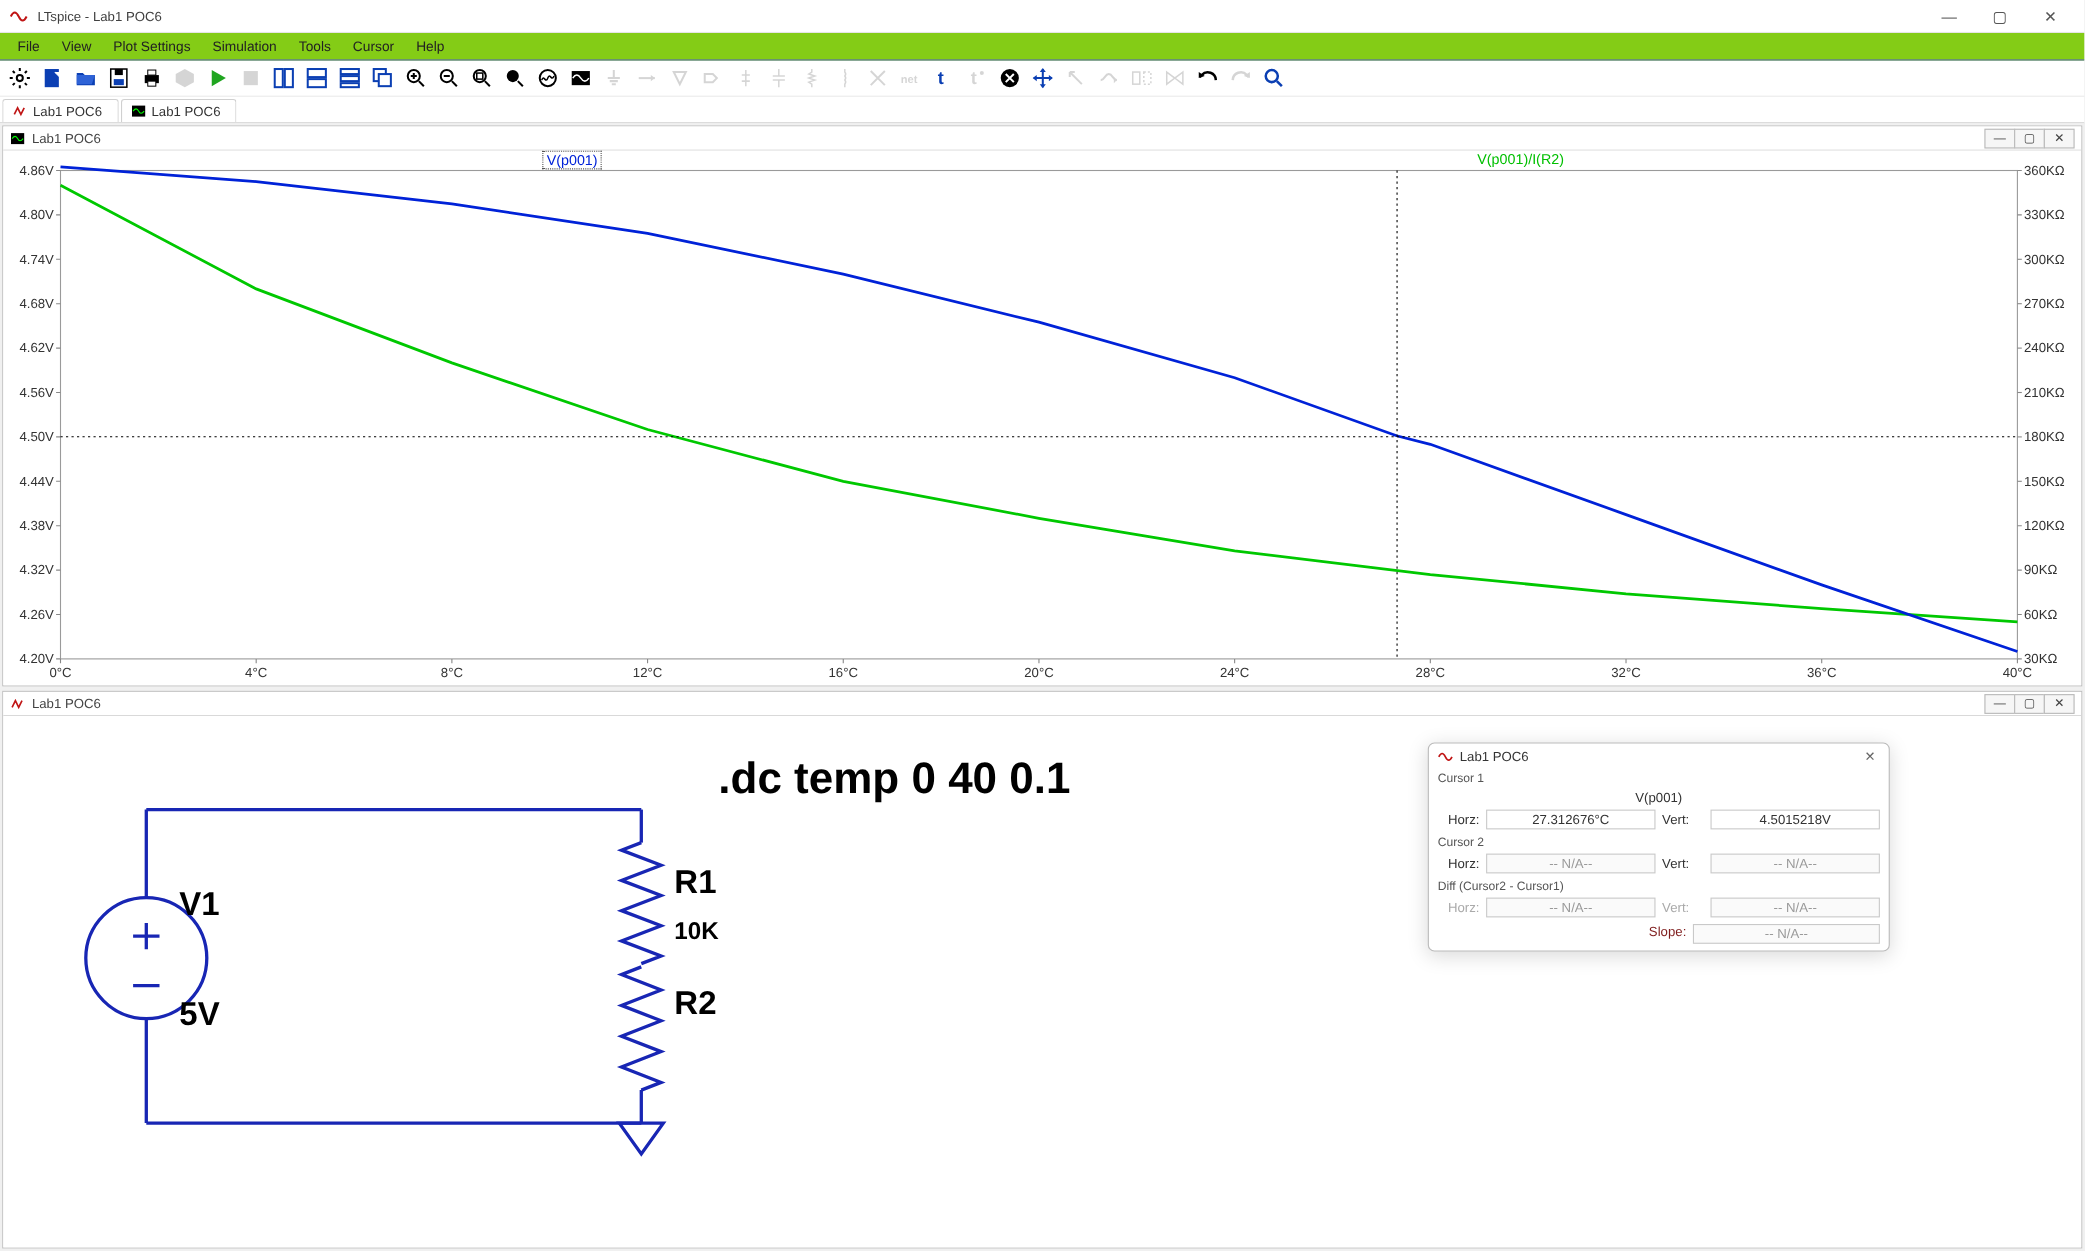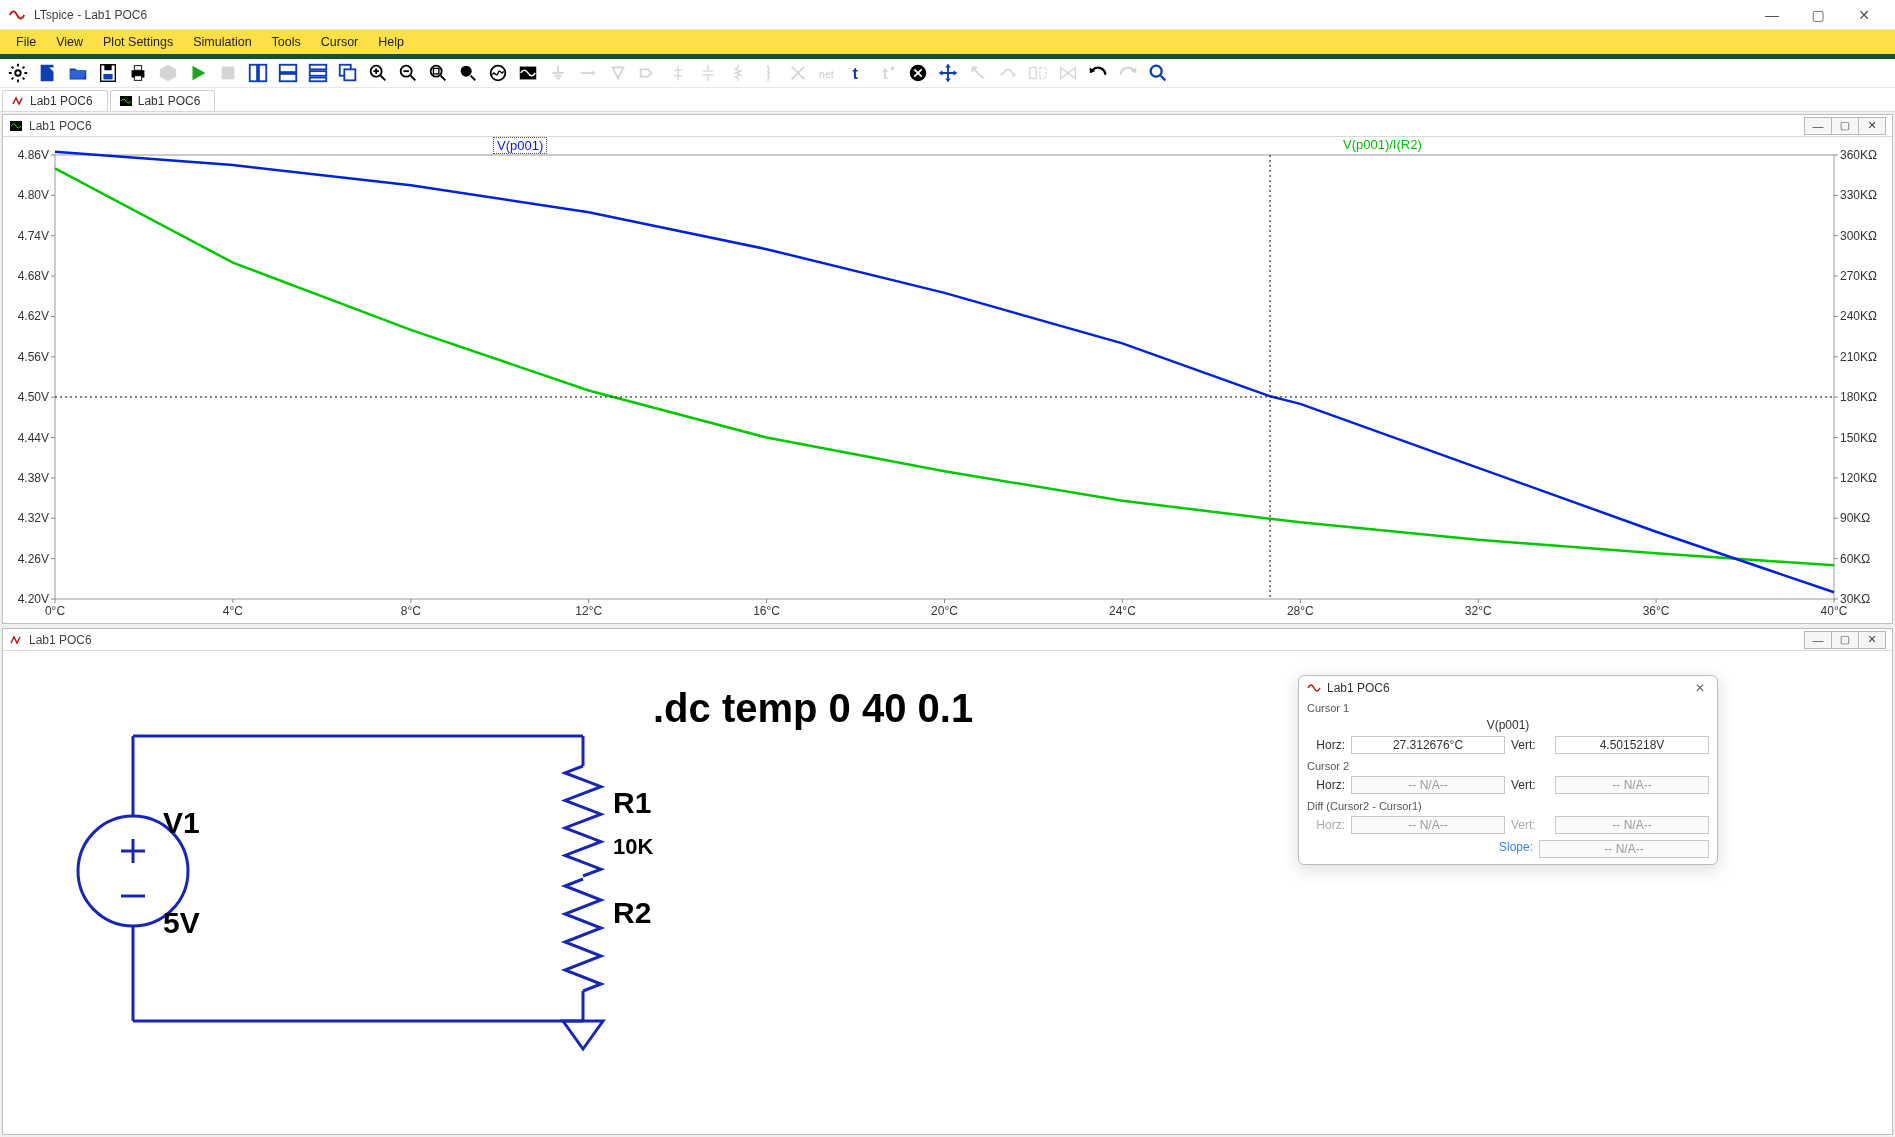"File" .menubar { background: #fde047 -> #84cc16 }
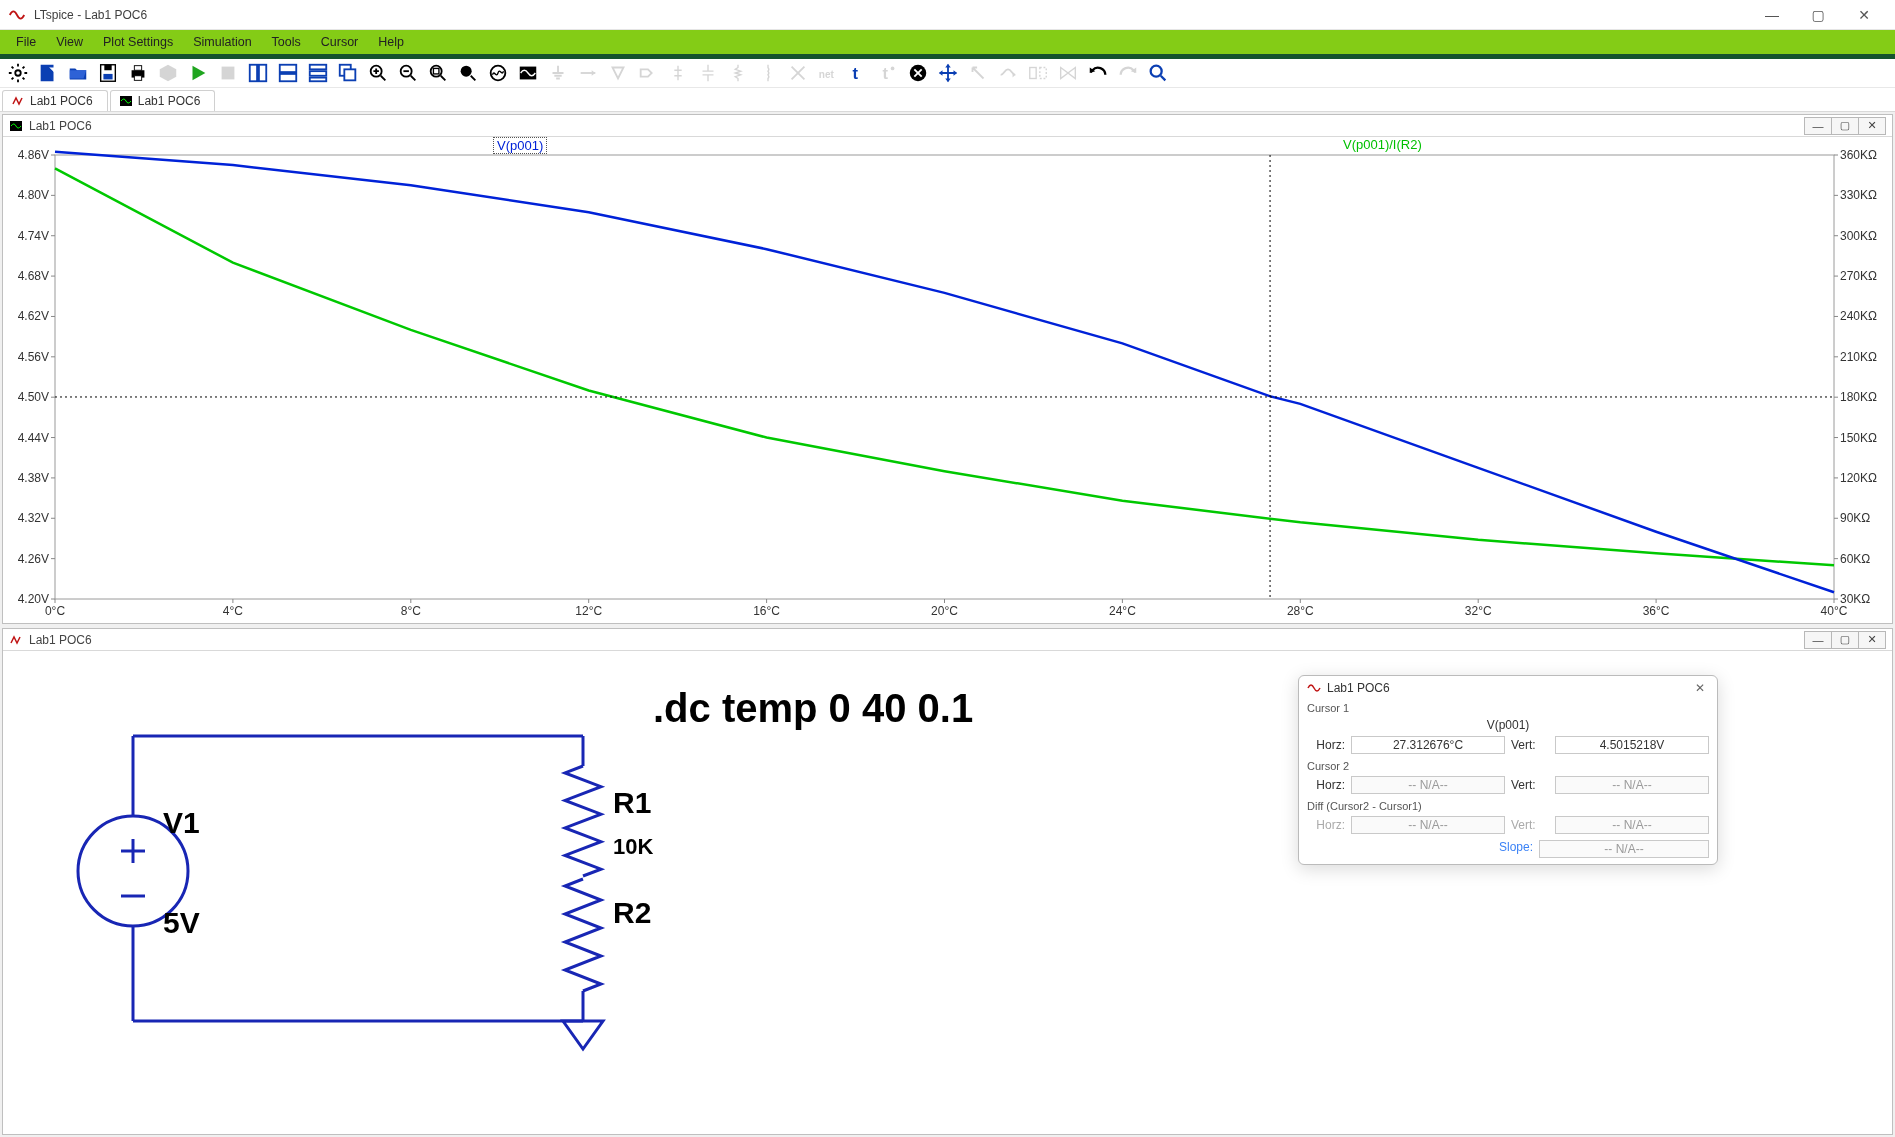"net" .toolbar { border-top: 5px solid #14532d -> 1px solid #14532d }
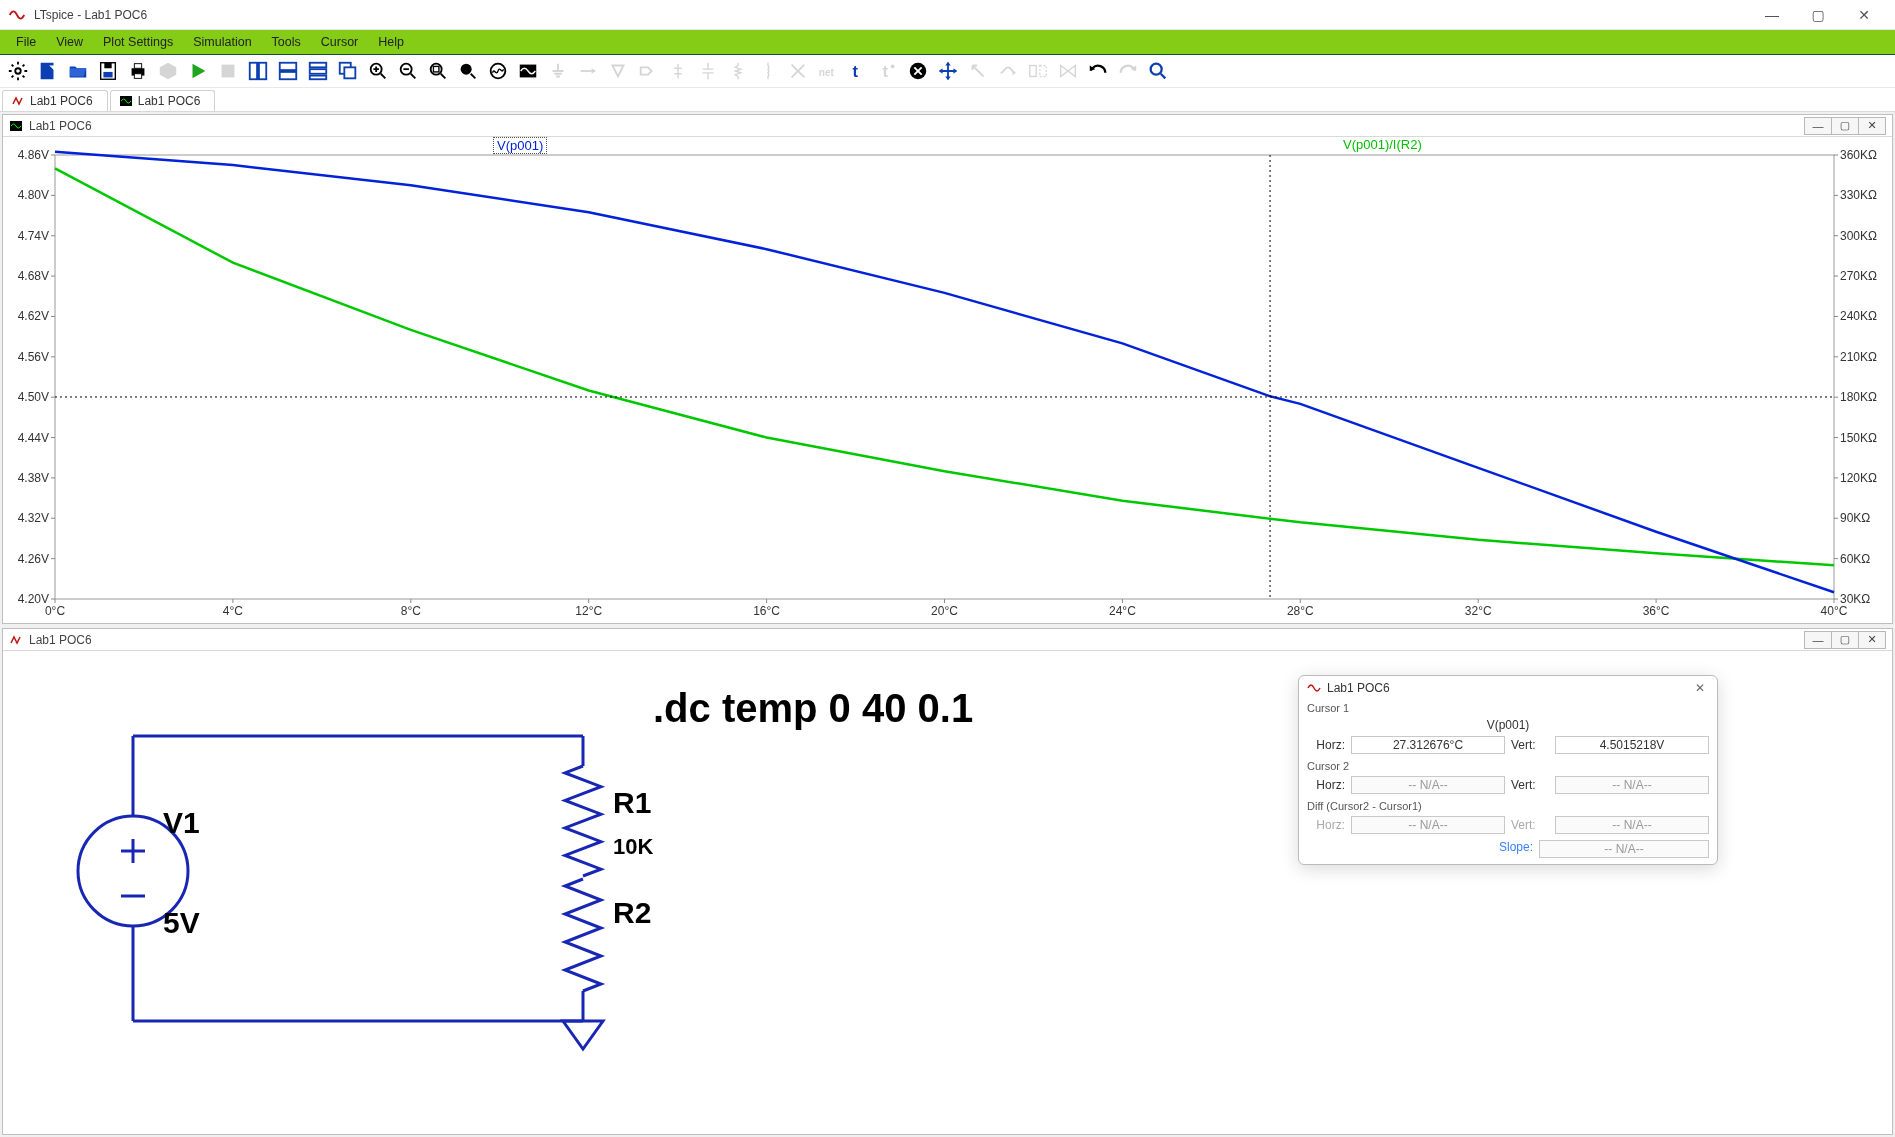"Slope:" span.lbl2 { color: #3b82f6 -> #7f1d1d }
